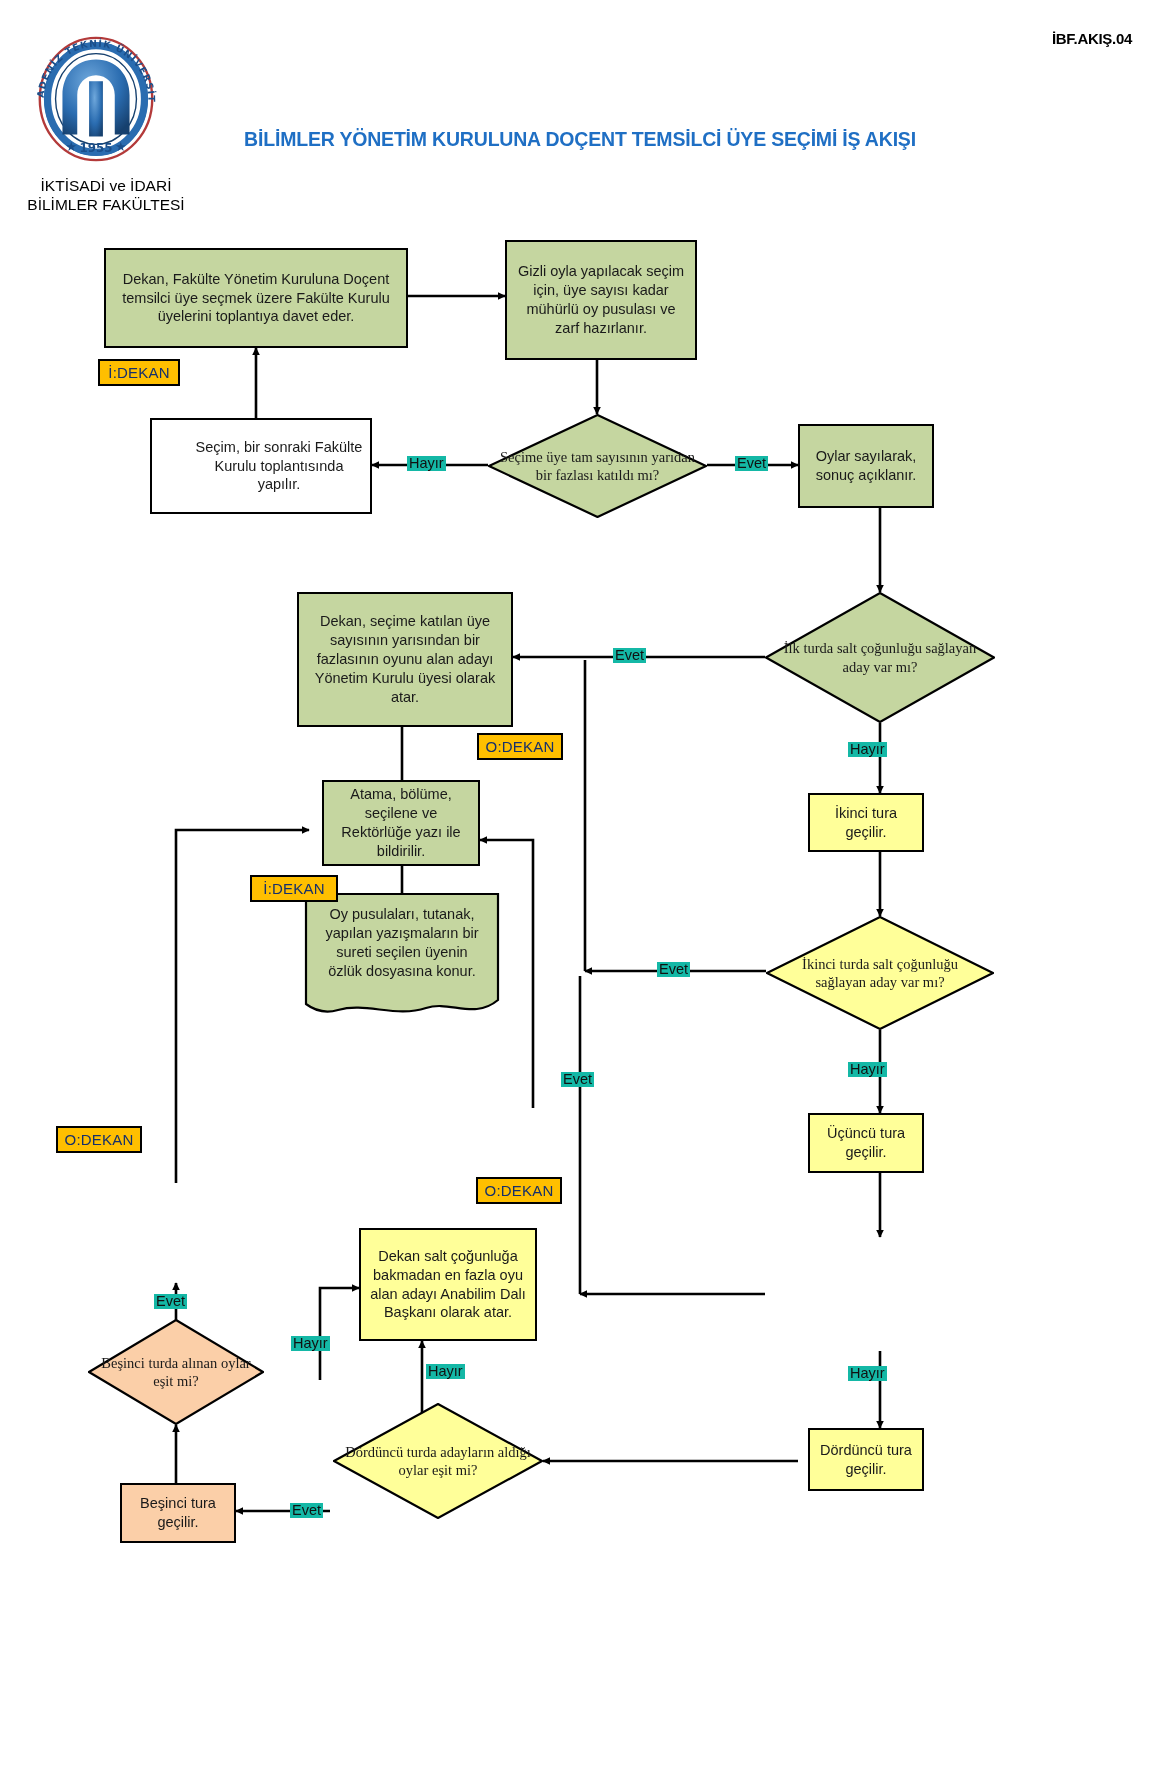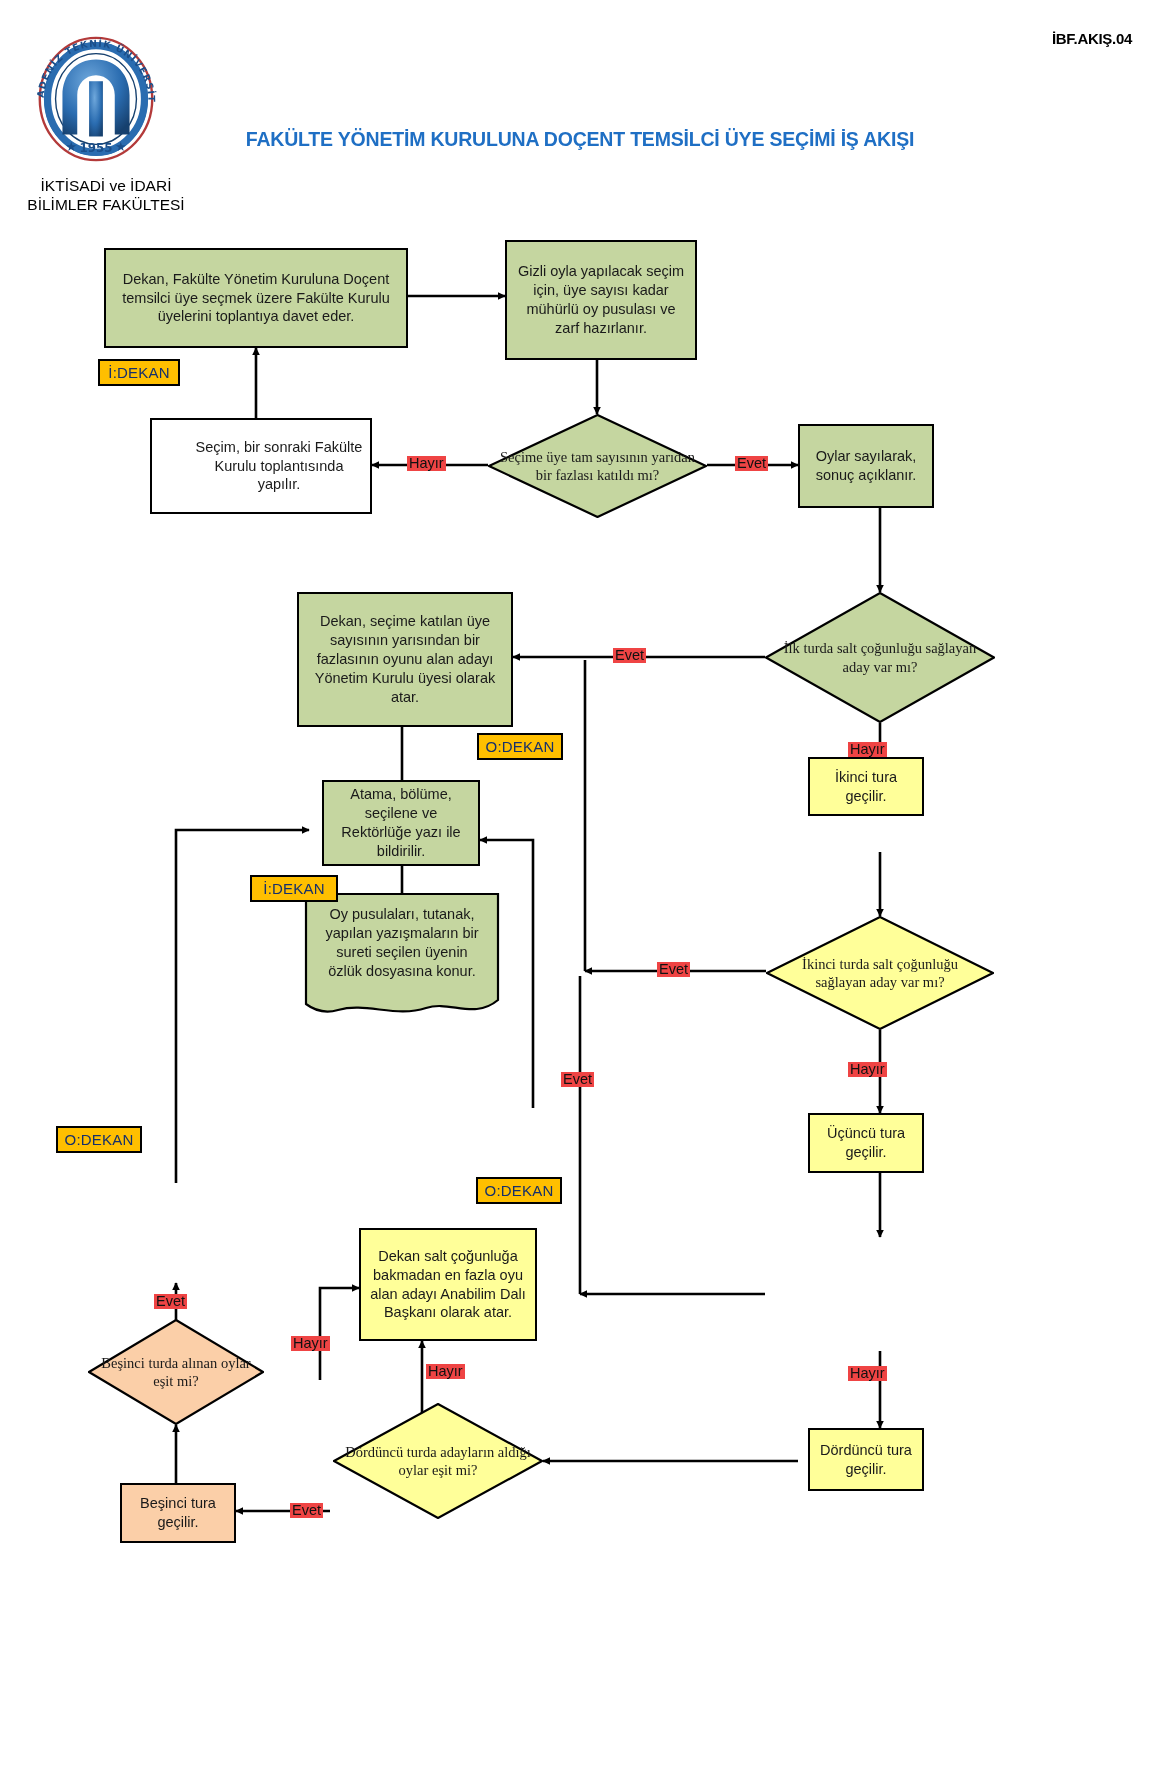"FAKÜLTE YÖNETİM KURULUNA DOÇENT TEMSİLCİ" div.title { text: FAKÜLTE -> BİLİMLER }
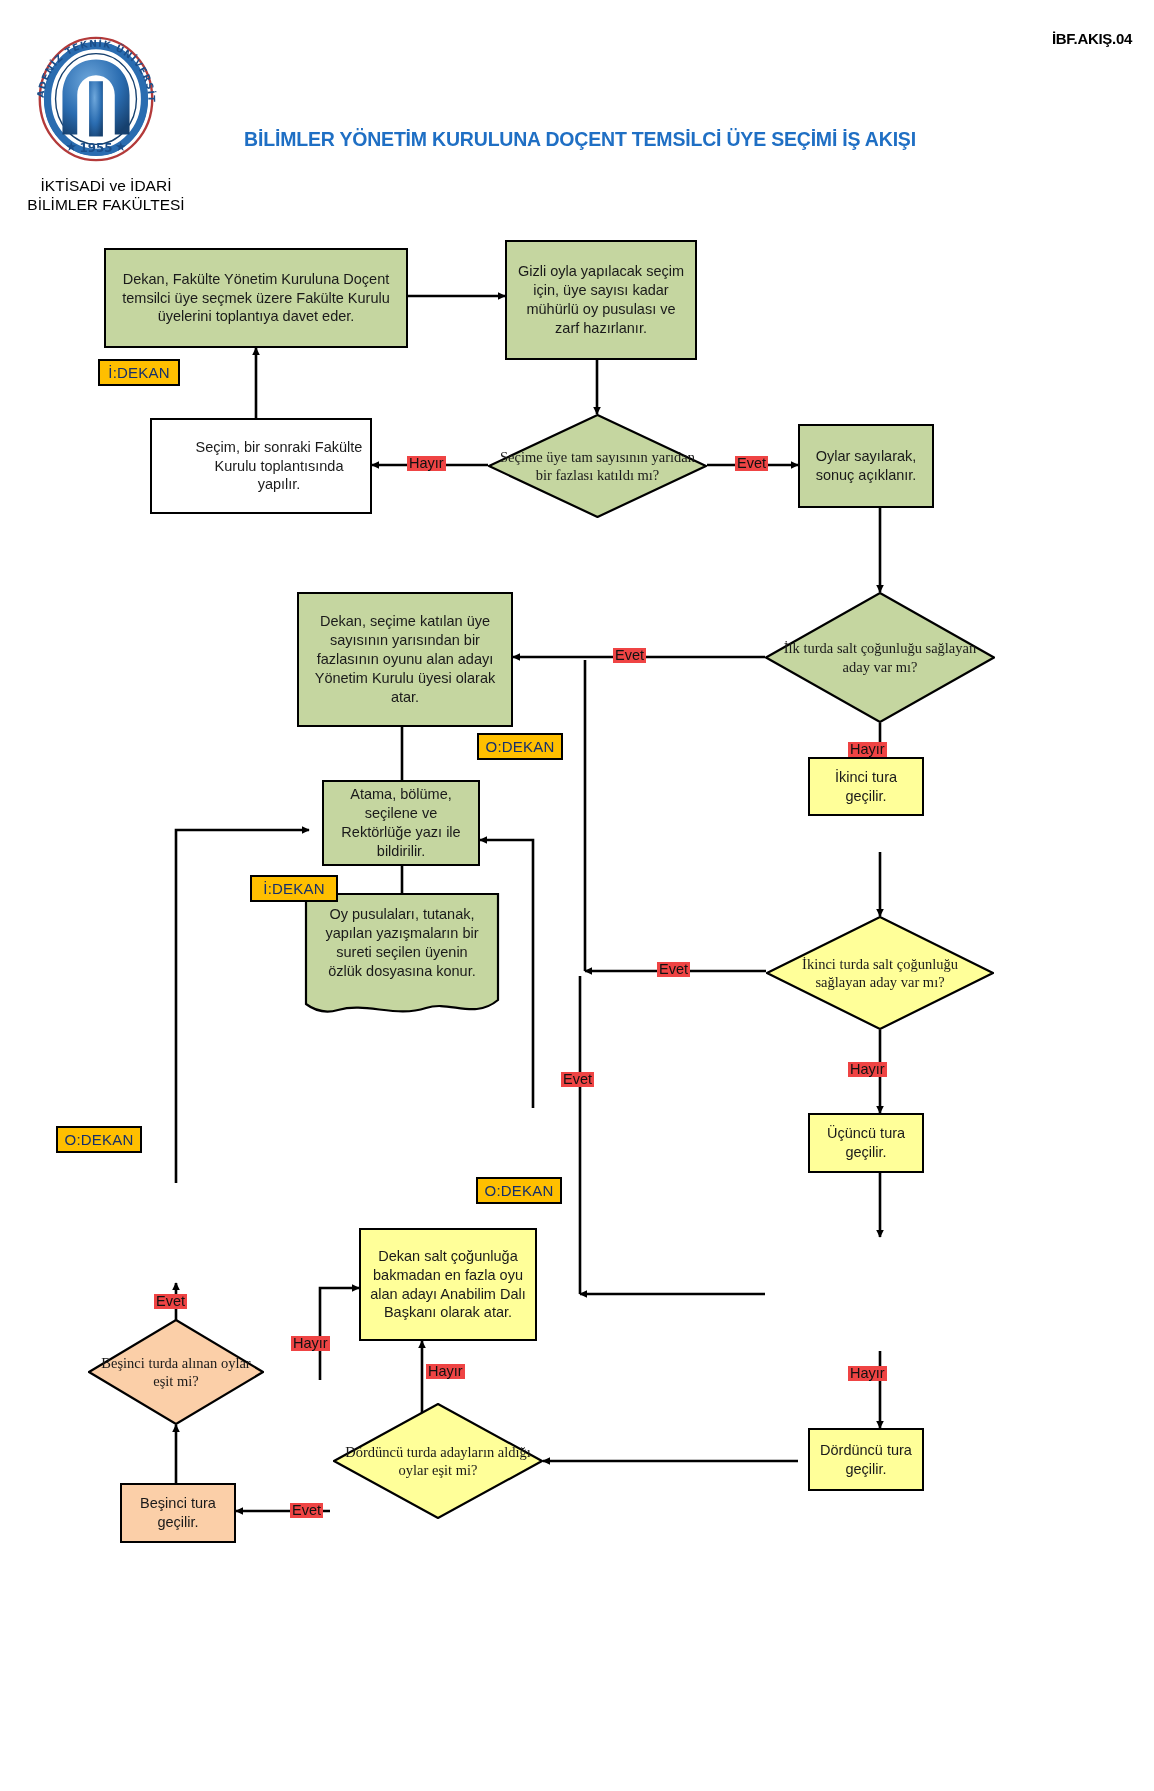"Hayır" .elabel { background: #ef4444 -> #14b8a6 }
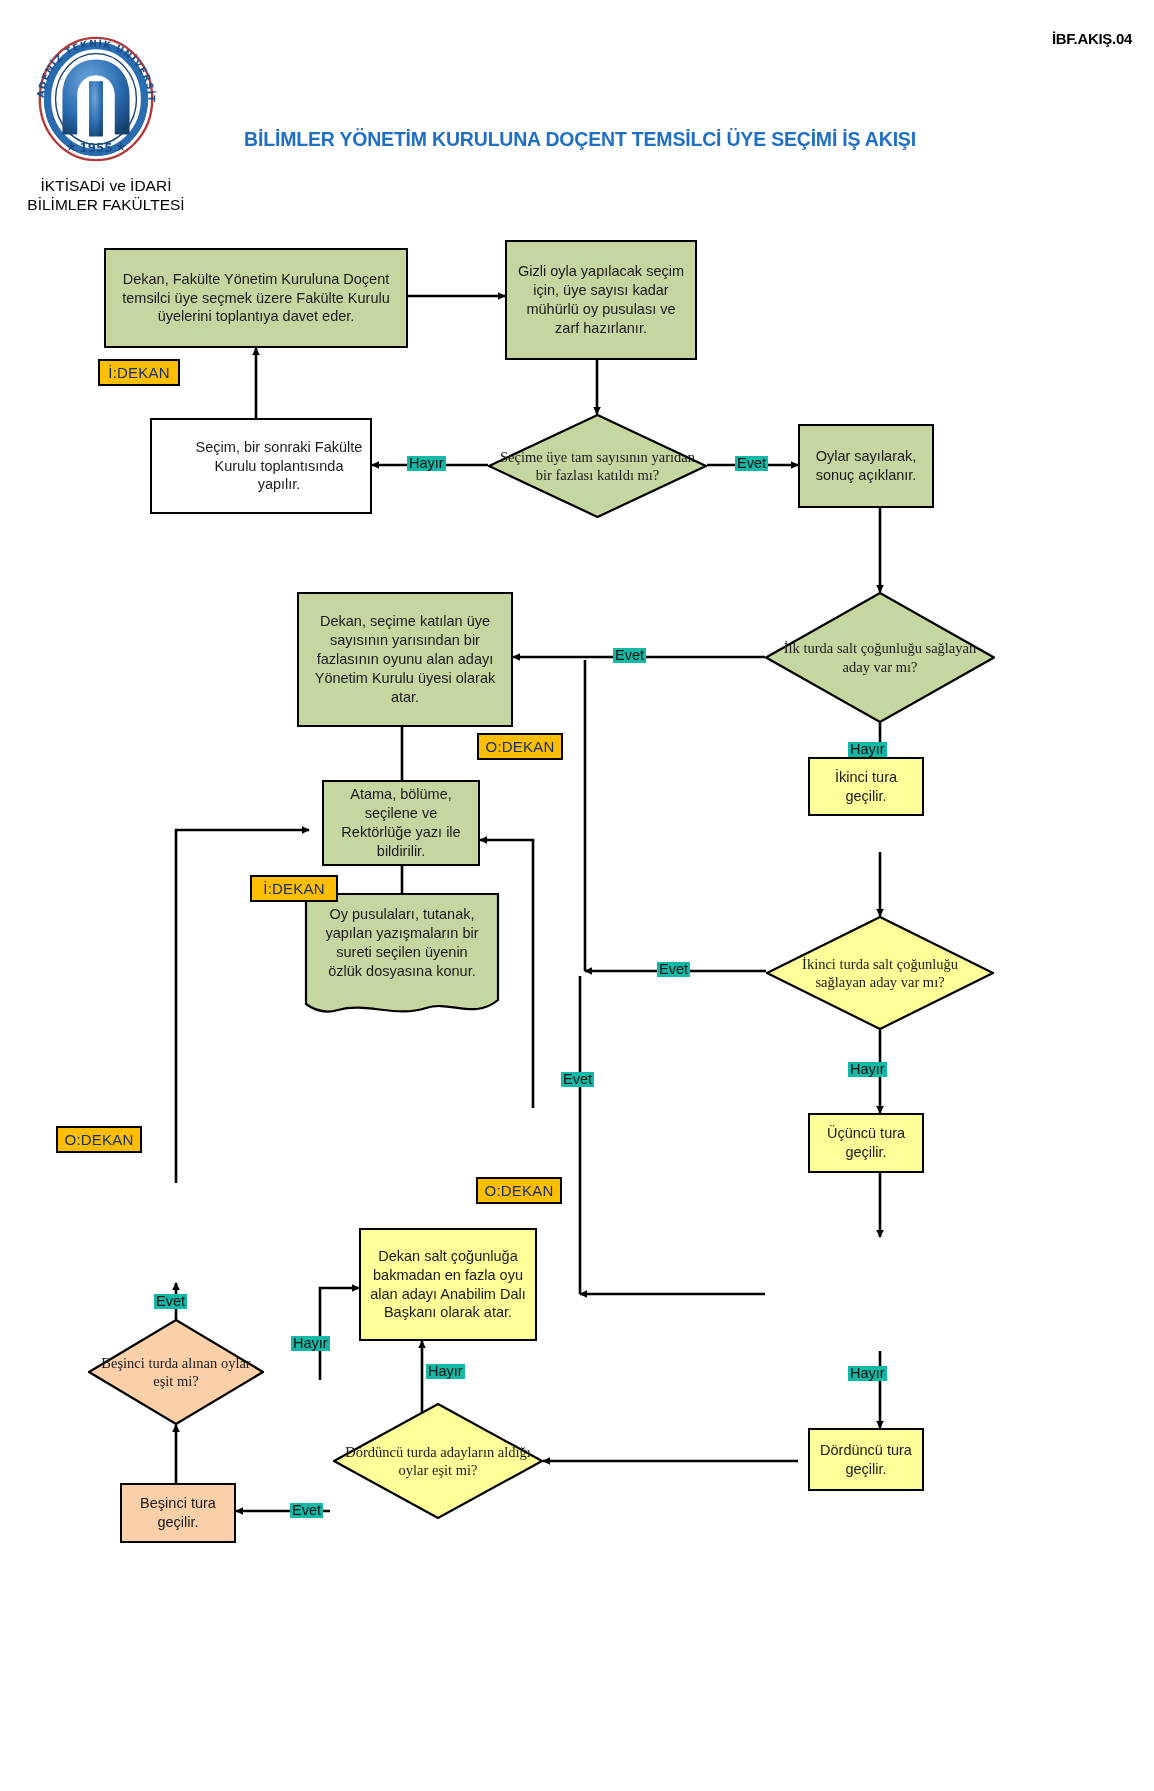"İkinci tura geçilir." div.node { top: 757px -> 793px }
